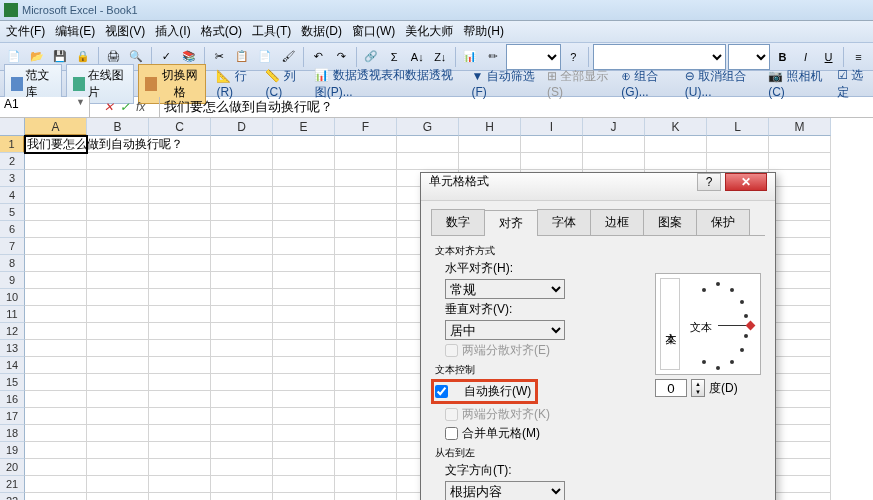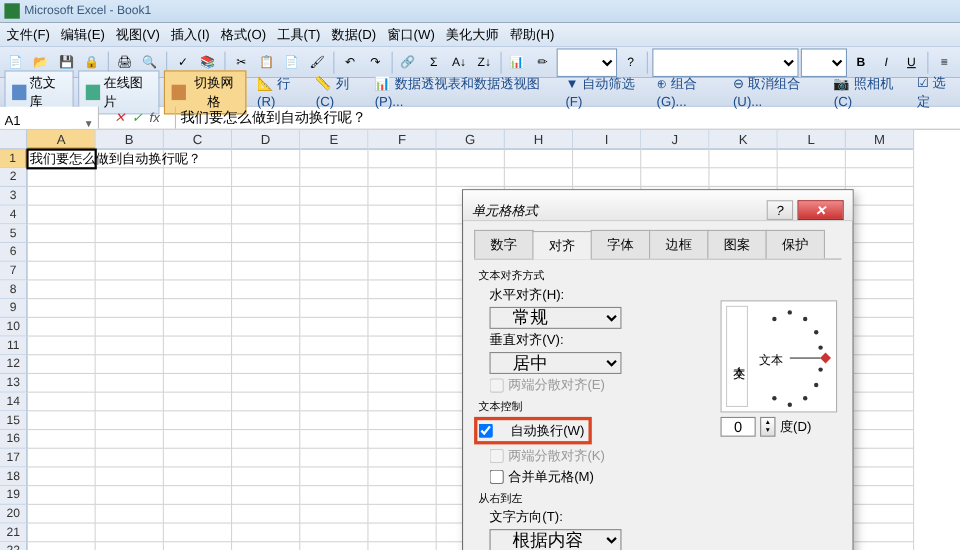"⊞ 全部显示(S)" span.linkbtn { html: none -> <span>⊞ <span>全部显示(S)</span></span> }
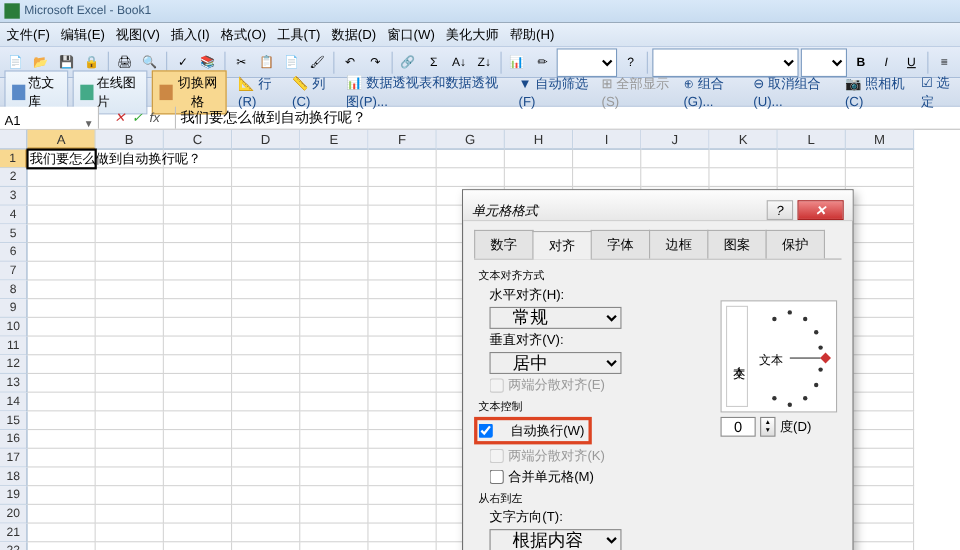"A1" .namebox { align-items: flex-end -> flex-start }
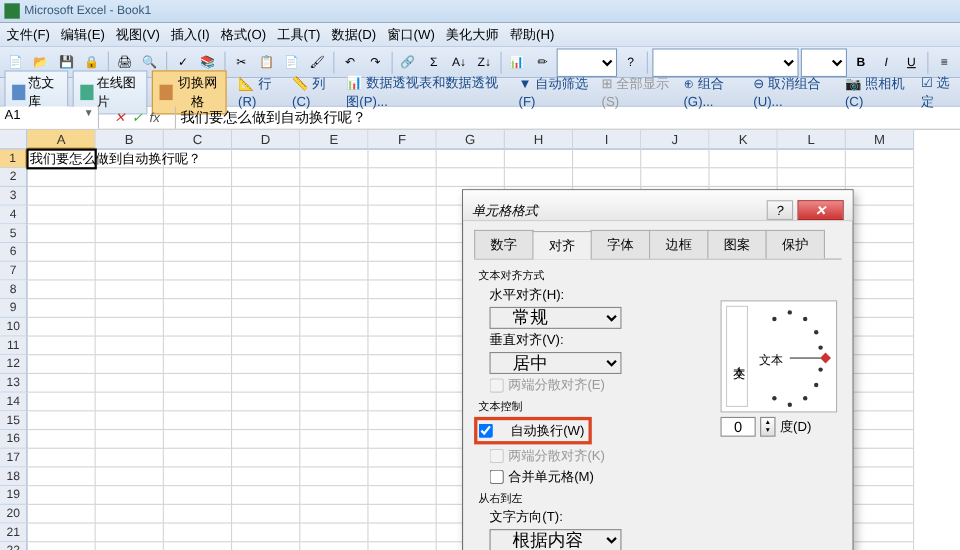"单元格格式" .dlg-title { align-items: flex-end -> flex-start; font-style: italic -> none }
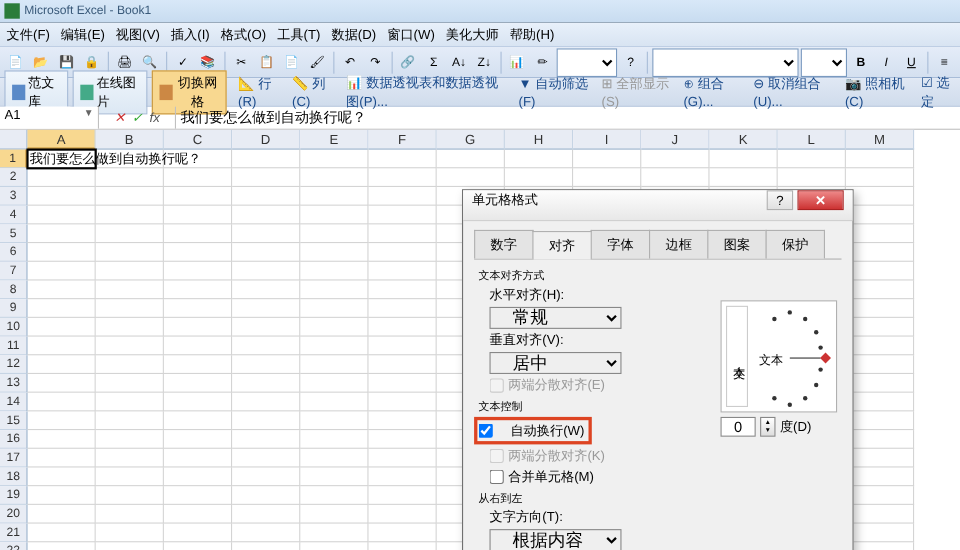"常规" .form-row select { font-size: 16px -> 13px; padding-left: 16px -> none }
